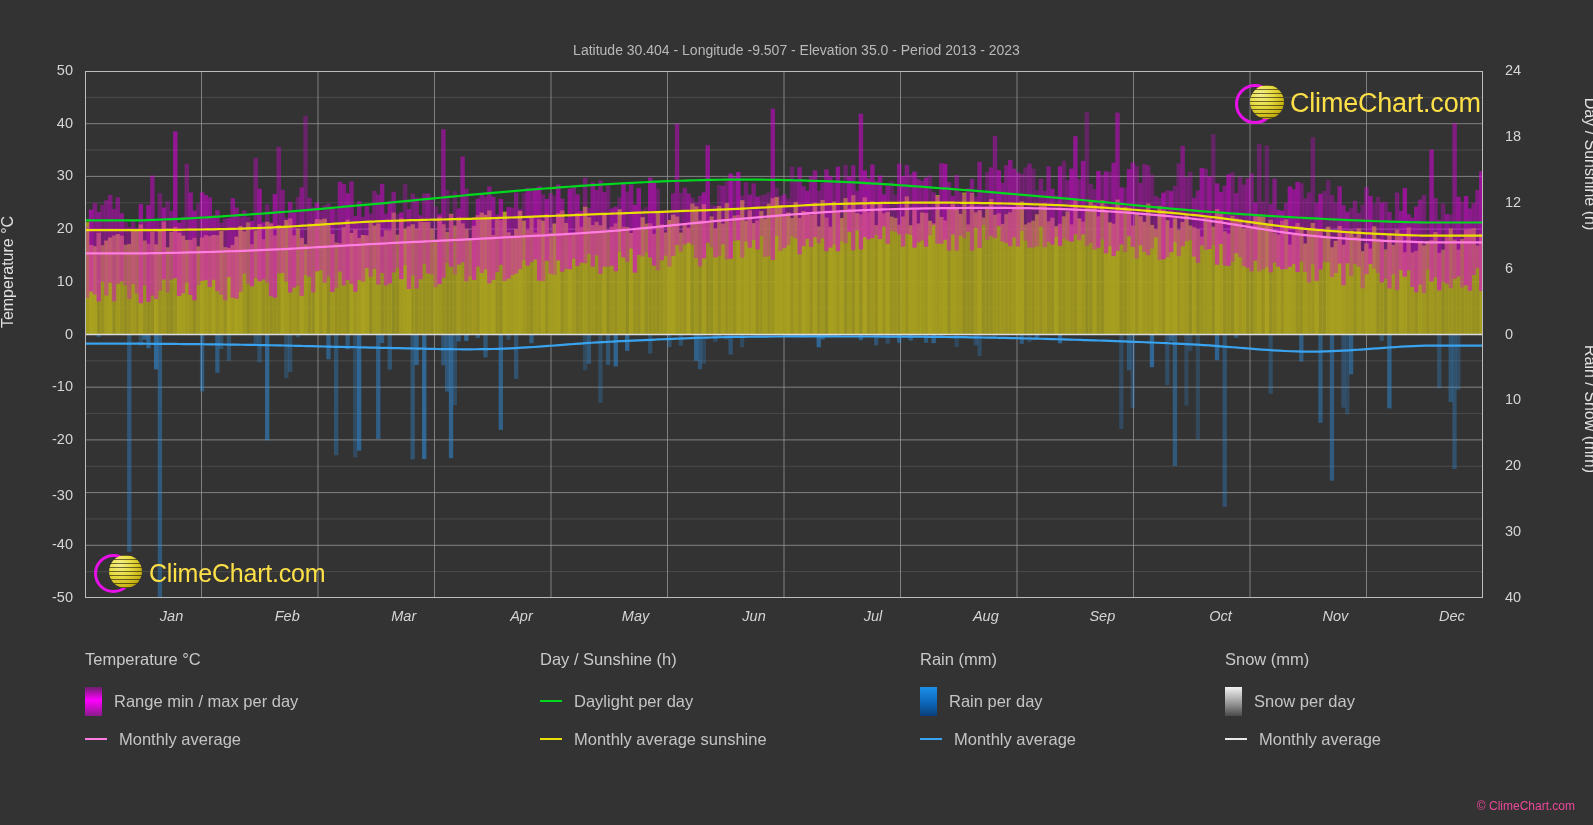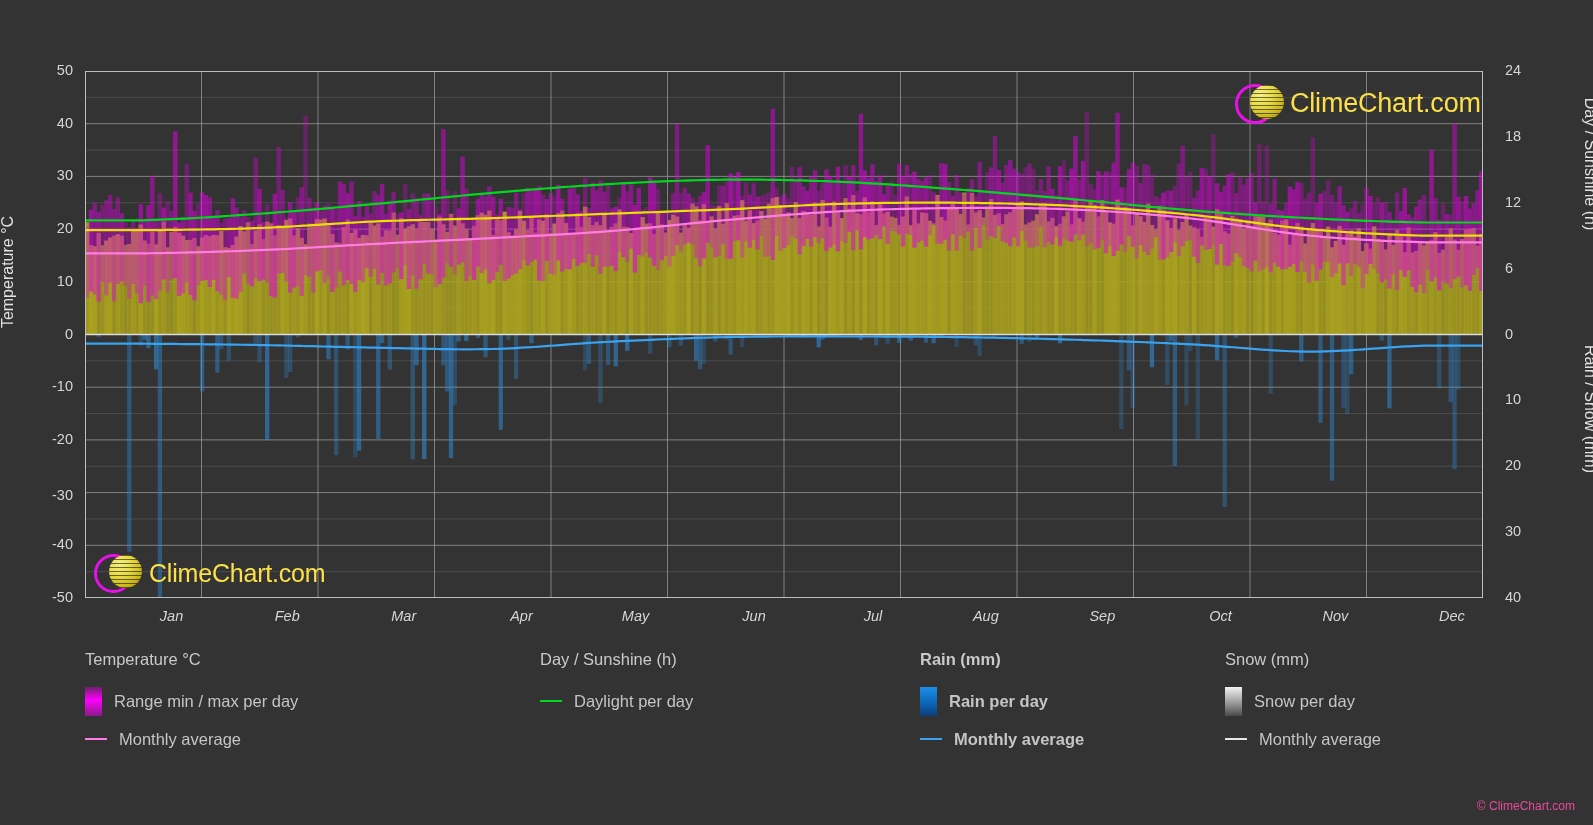"Latitude 30.404 - Longitude -9.507" div.chart-subtitle { html: none -> <div>Latitude 30.404 - Longitude -9.507 - Elevation 35.0 - Period 2013 - 2023</div> }
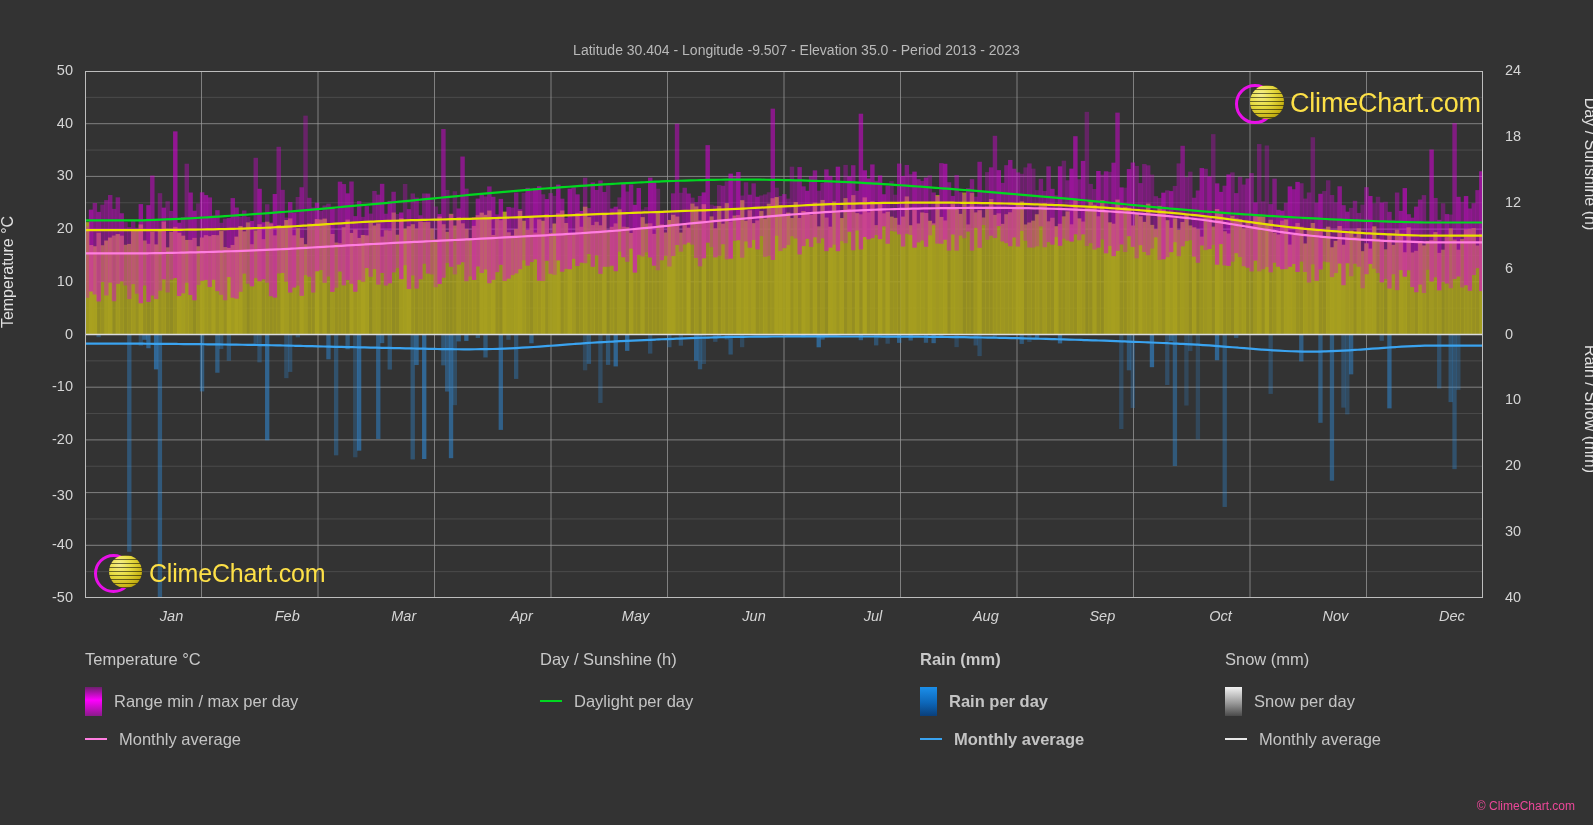"Rain (mm)" div.legend-col { font-weight: bold -> none }
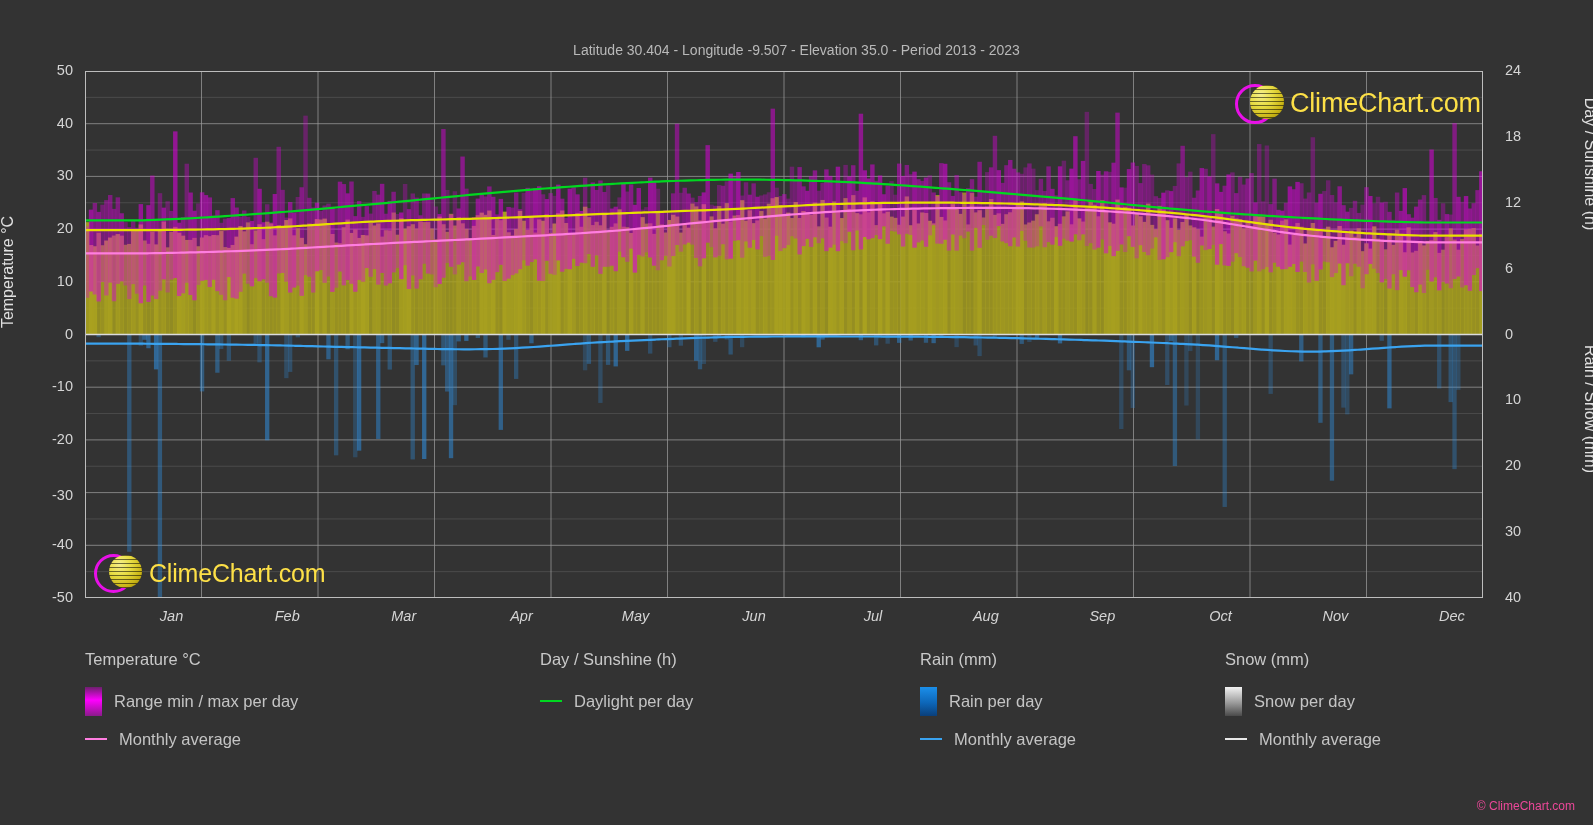"Monthly average sunshine" div.legend-row { html: none -> <div> <div></div> <div>Monthly average sunshine</div> </div> }
